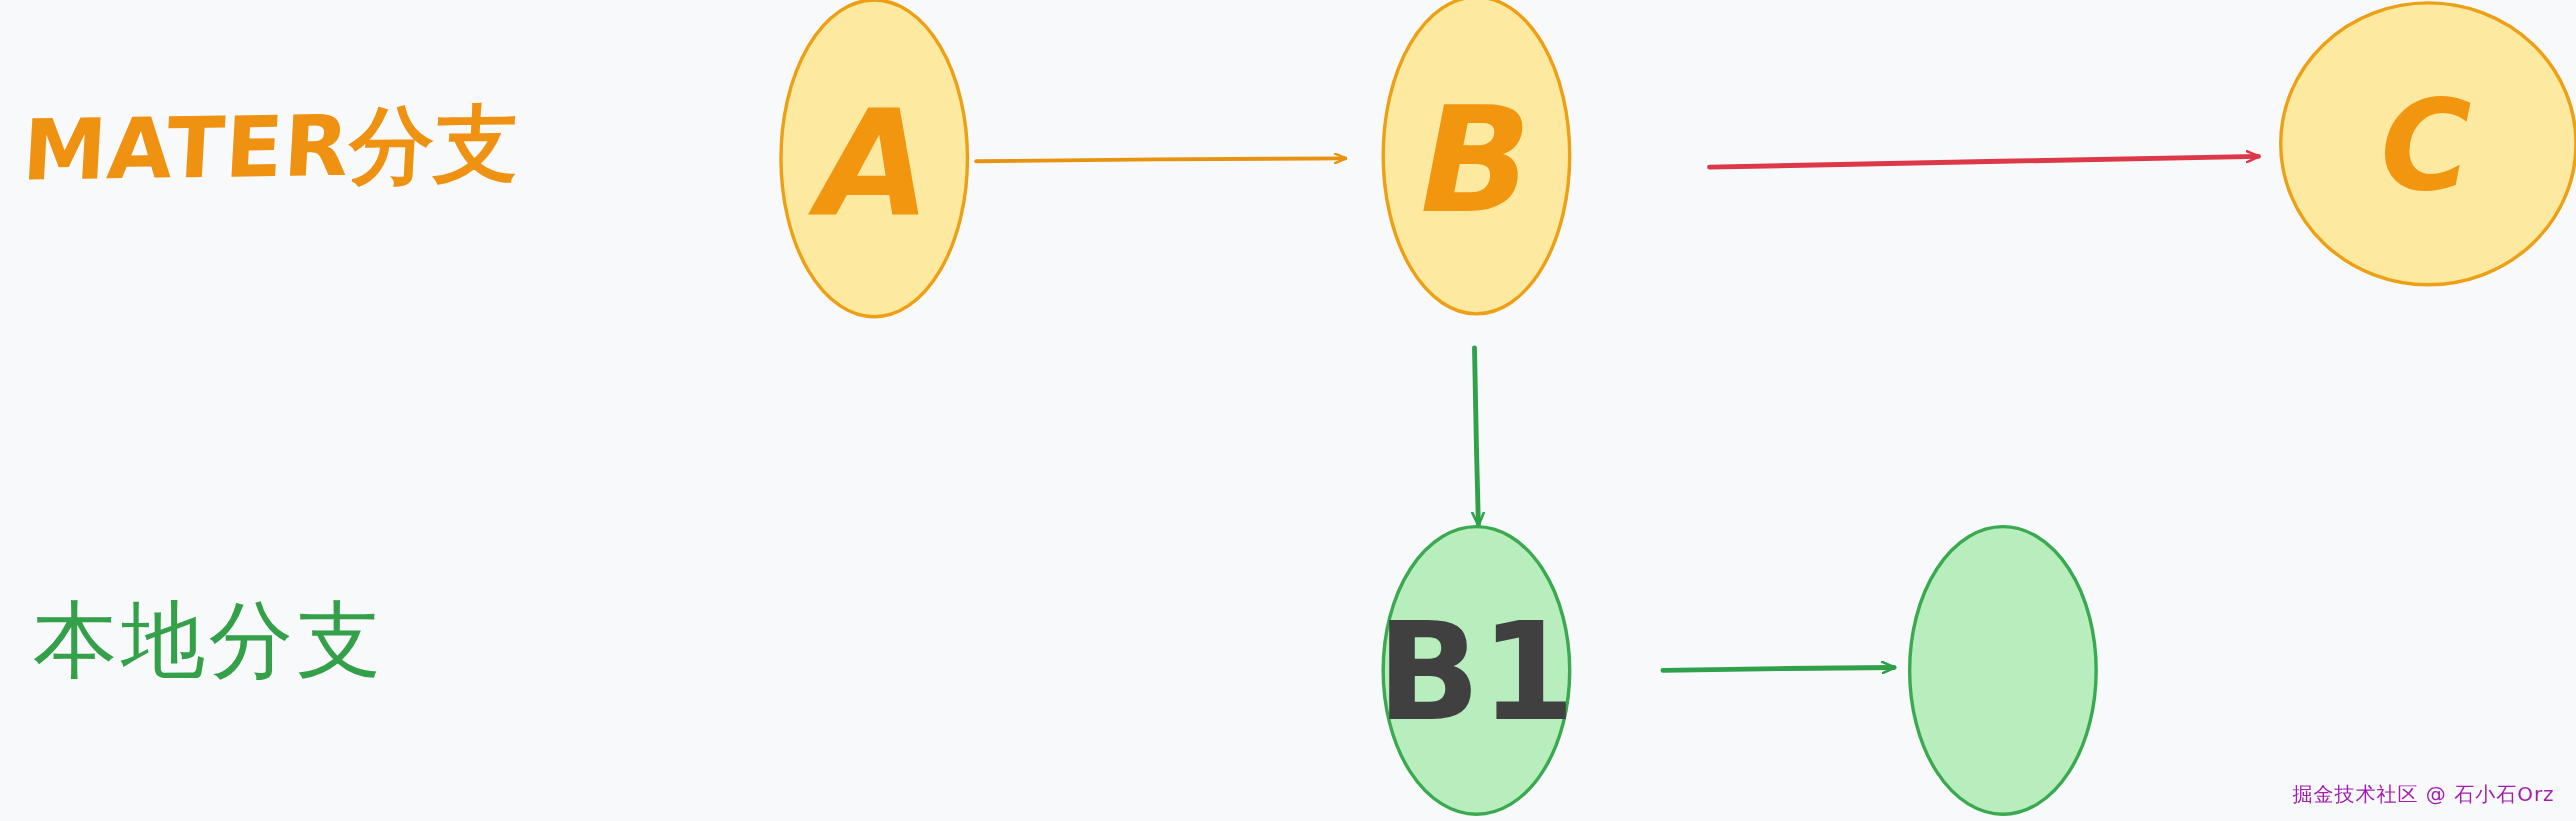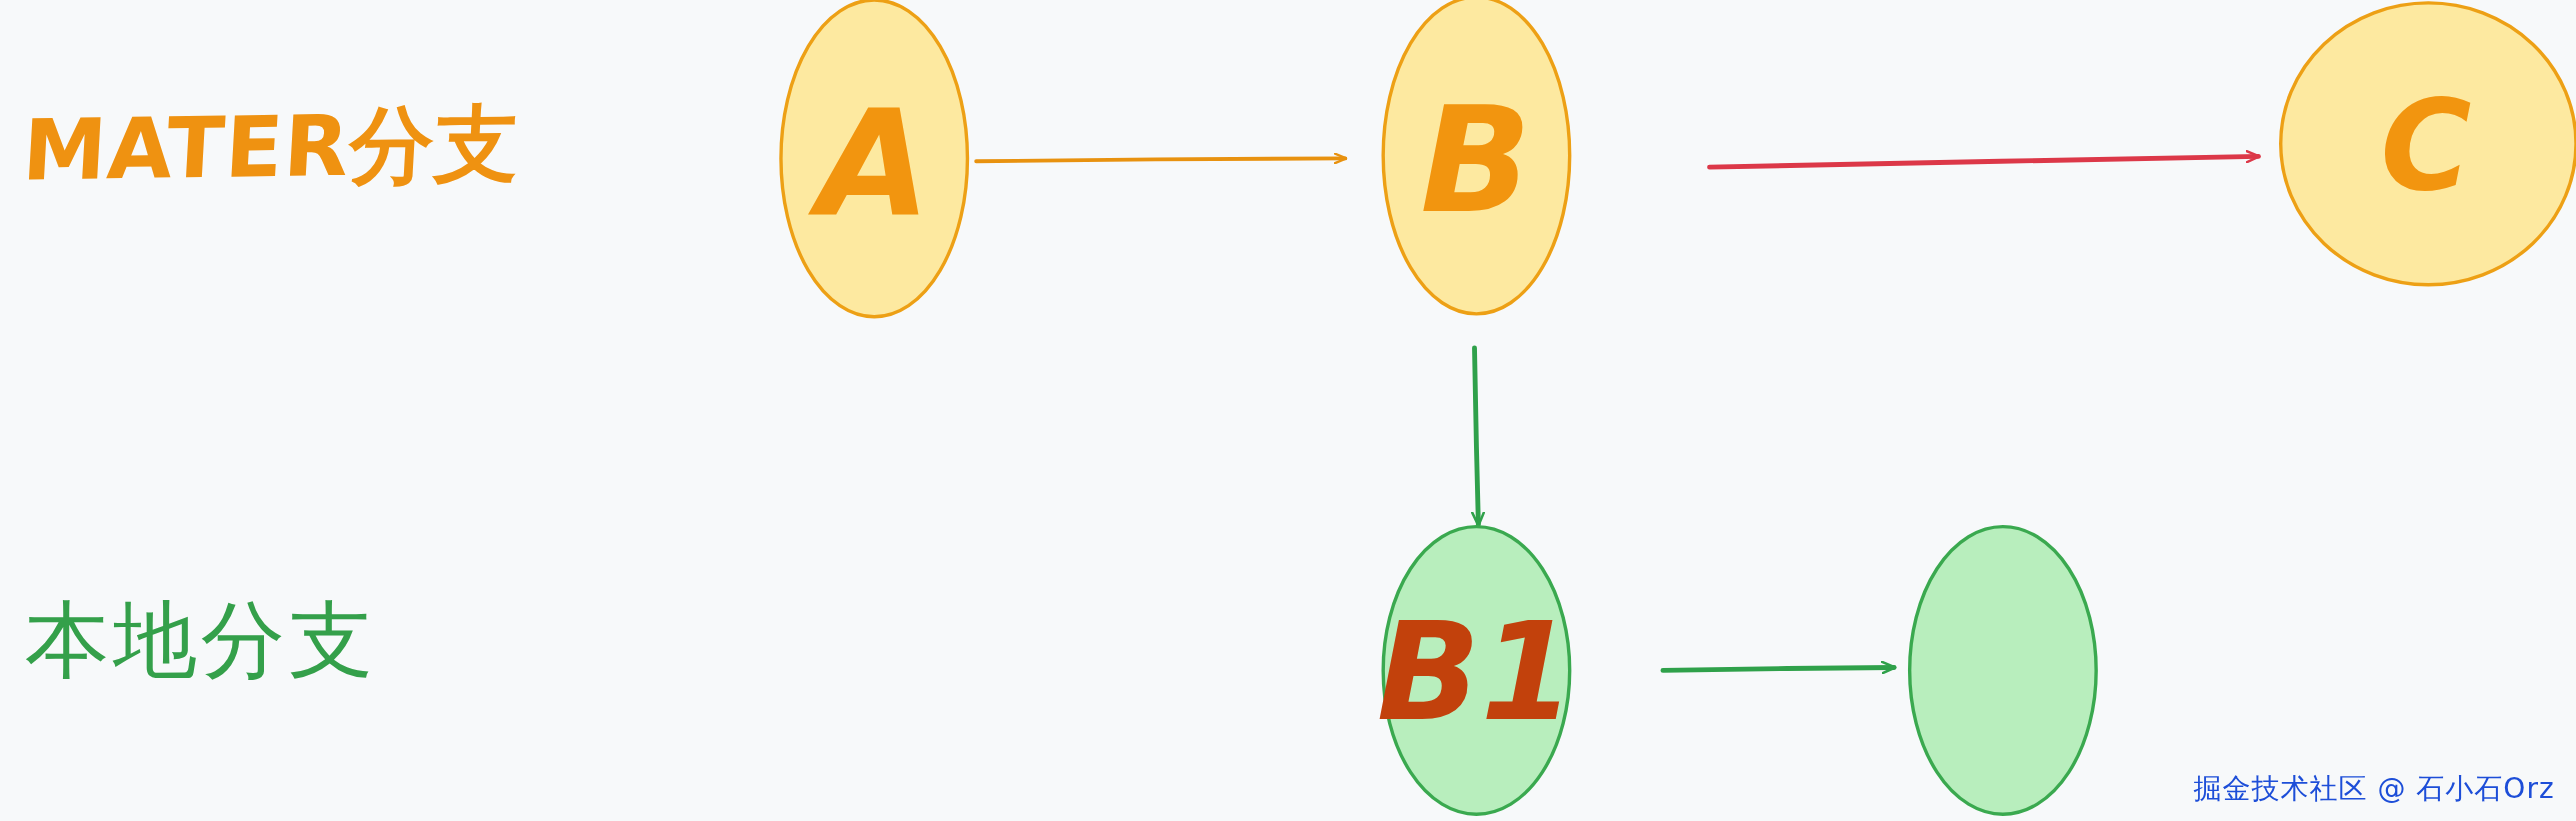"本地分支" #label-local { left: 25px -> 33px }
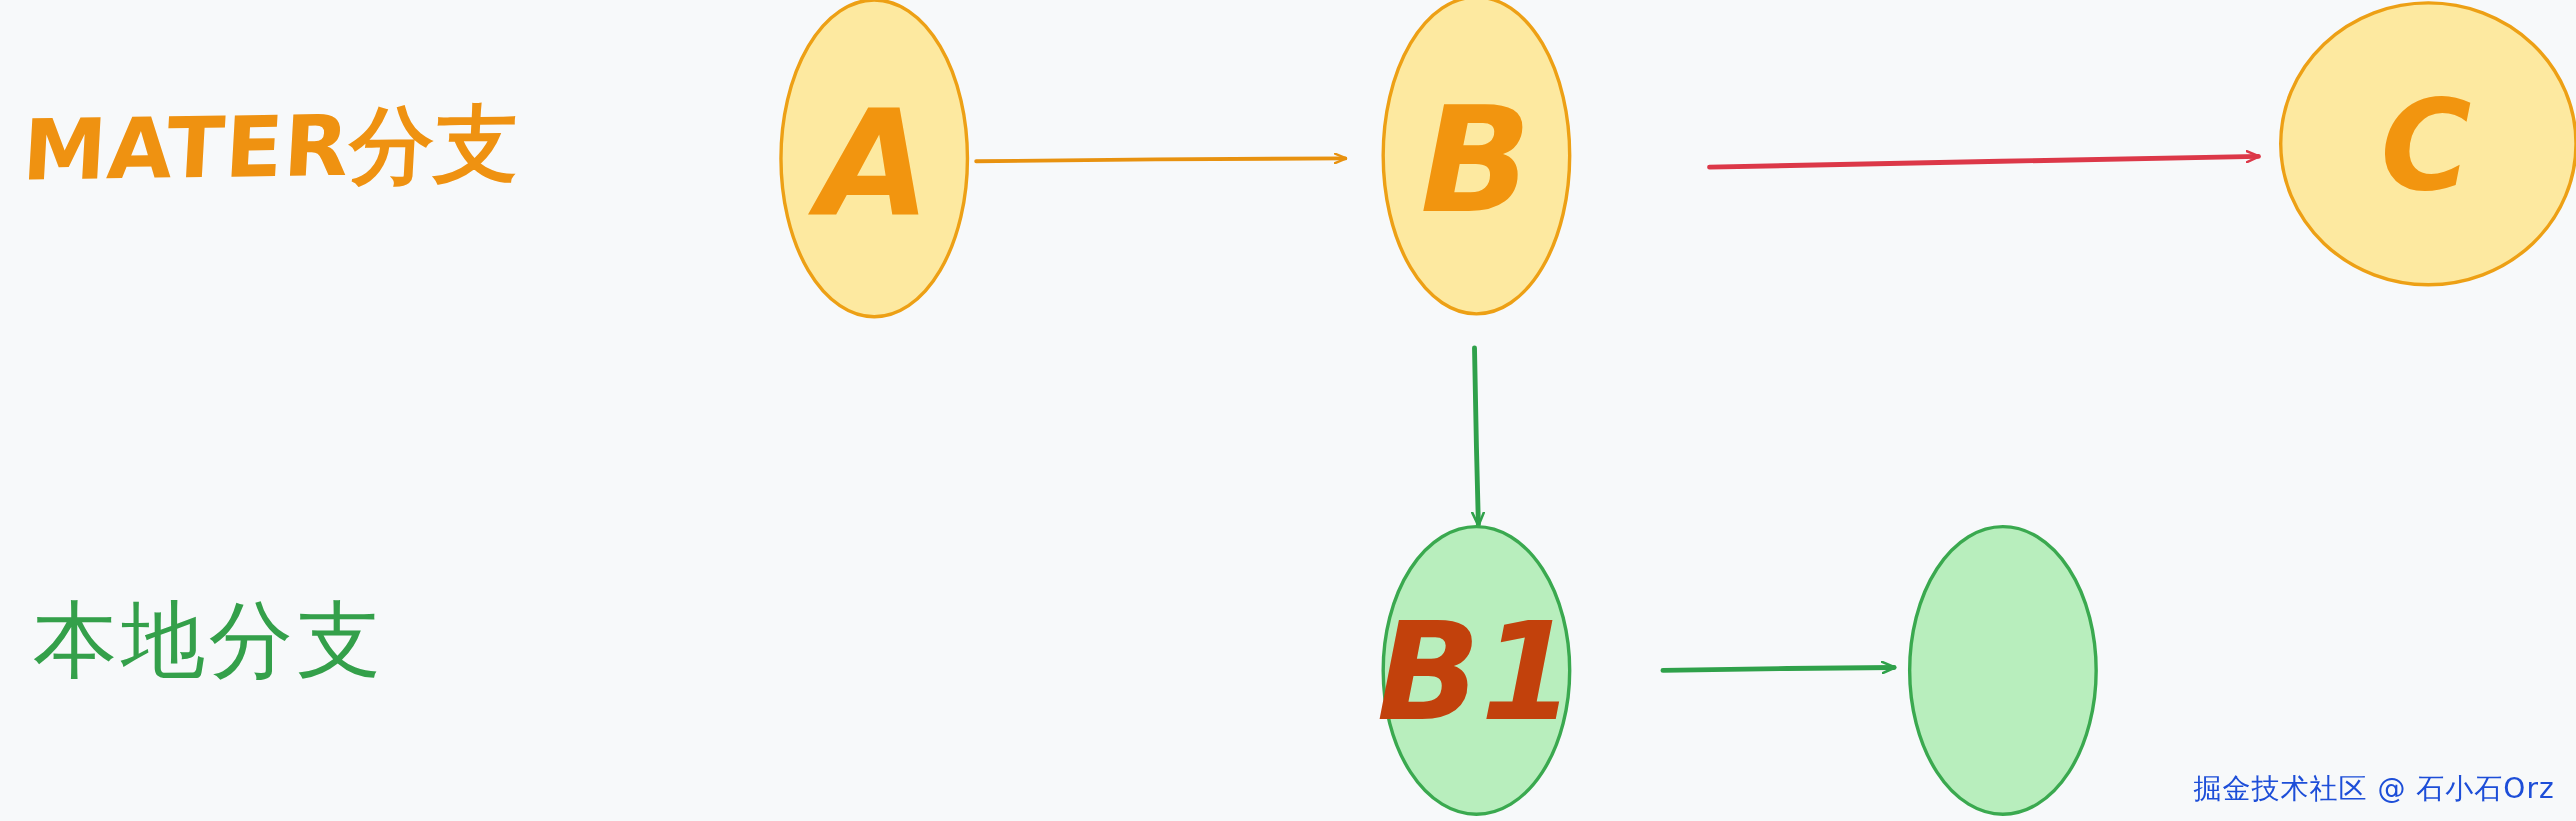"B1" .node-text.local { color: #c2410c -> #404040; font-style: italic -> none }
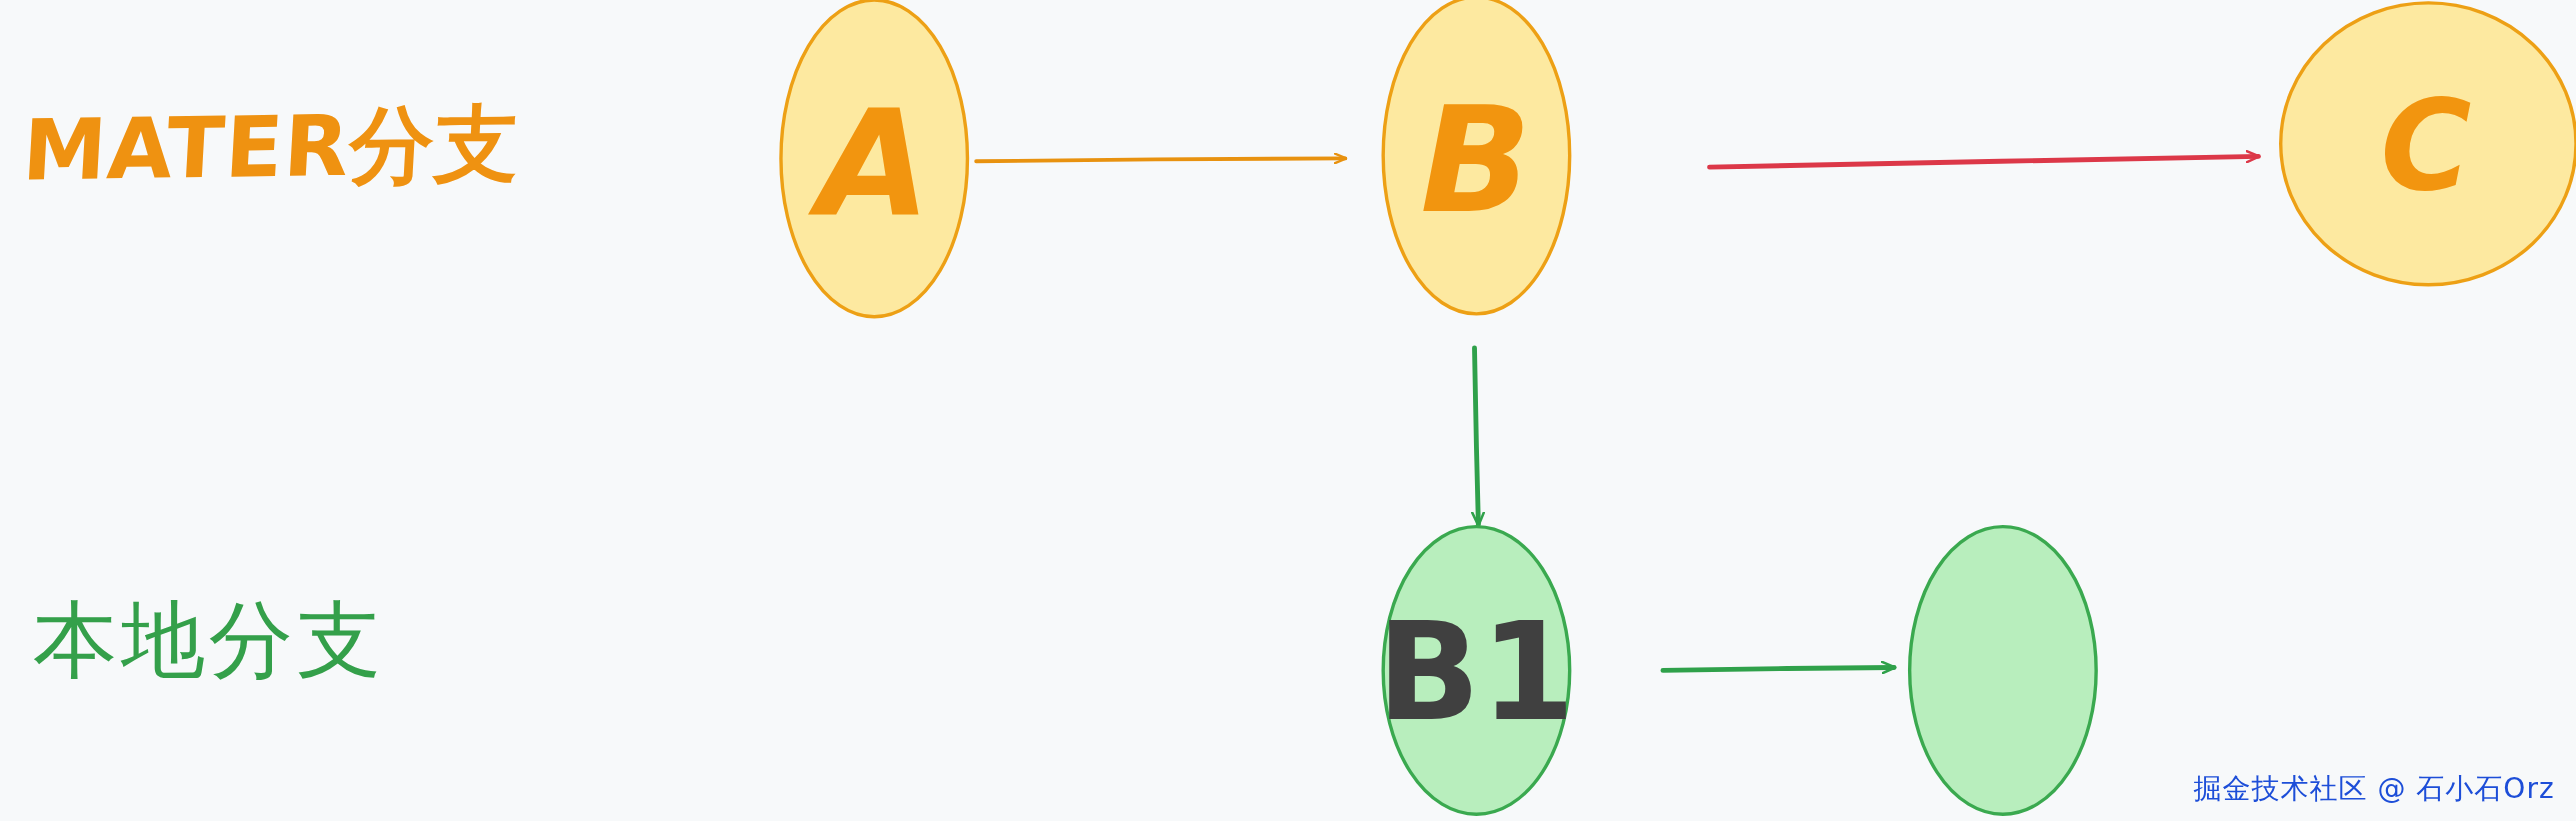"掘金技术社区 @ 石小石Orz" #watermark { color: #1d4ed8 -> #a21caf; font-size: 28px -> 20px }
